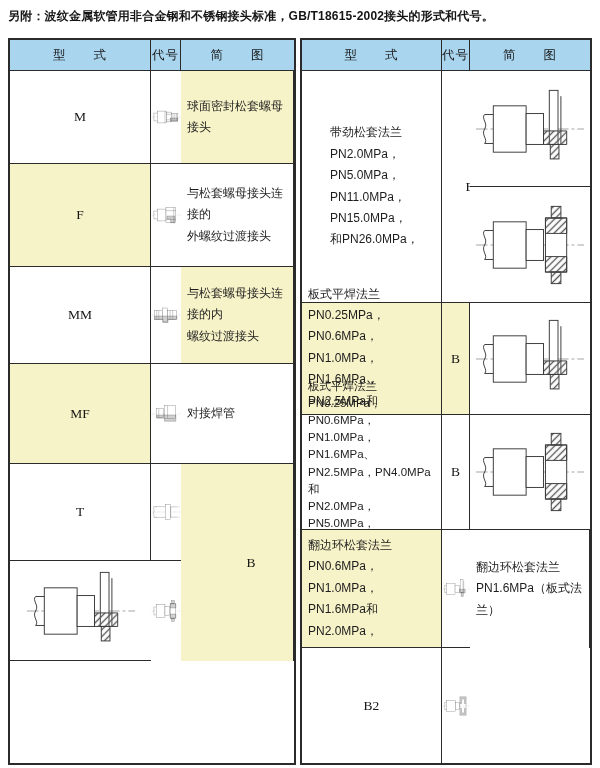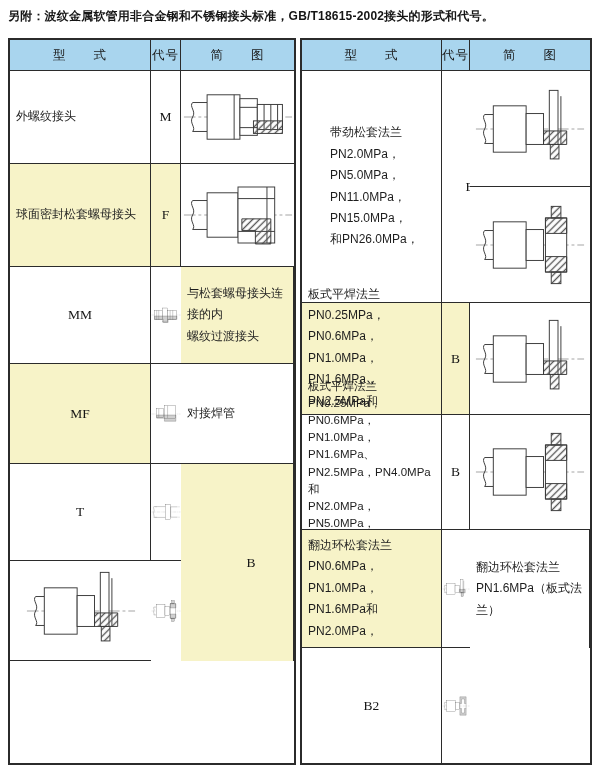"外螺纹接头" div.c { html: <div>外螺纹接头</div> -> none }
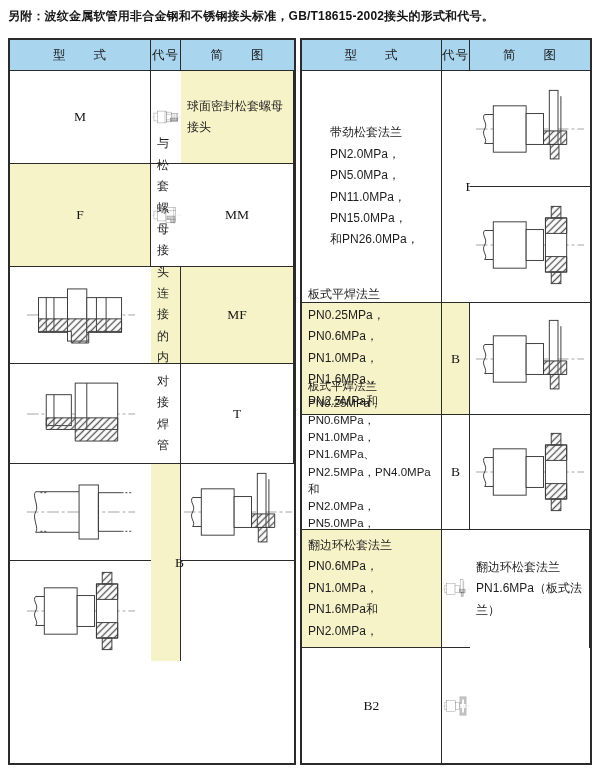"与松套螺母接头连接的" div.c { html: none -> <div>与松套螺母接头连接的 外螺纹过渡接头</div> }
